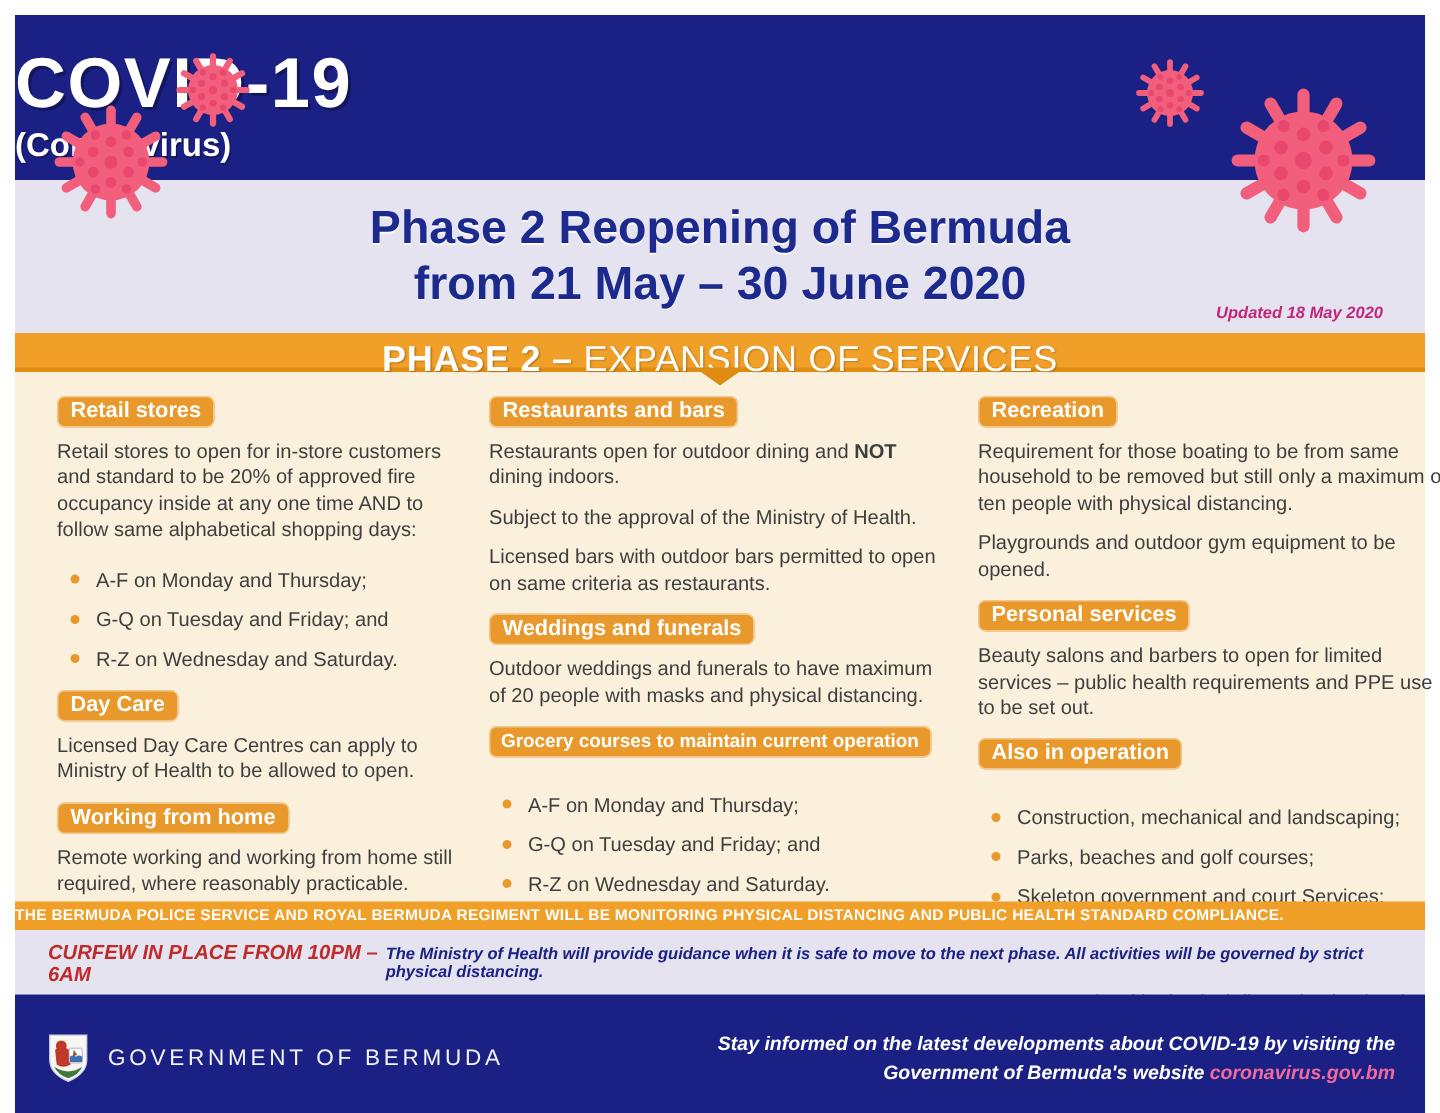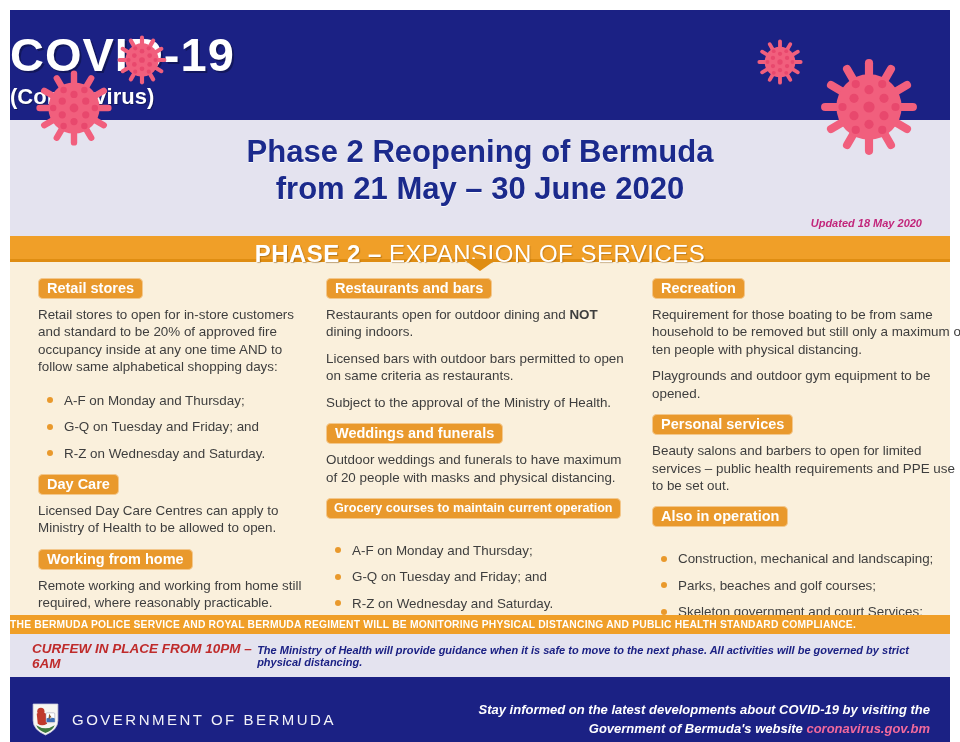"Phase 2 Reopening of Bermuda" .subheader-band { height: 116px -> 102px }
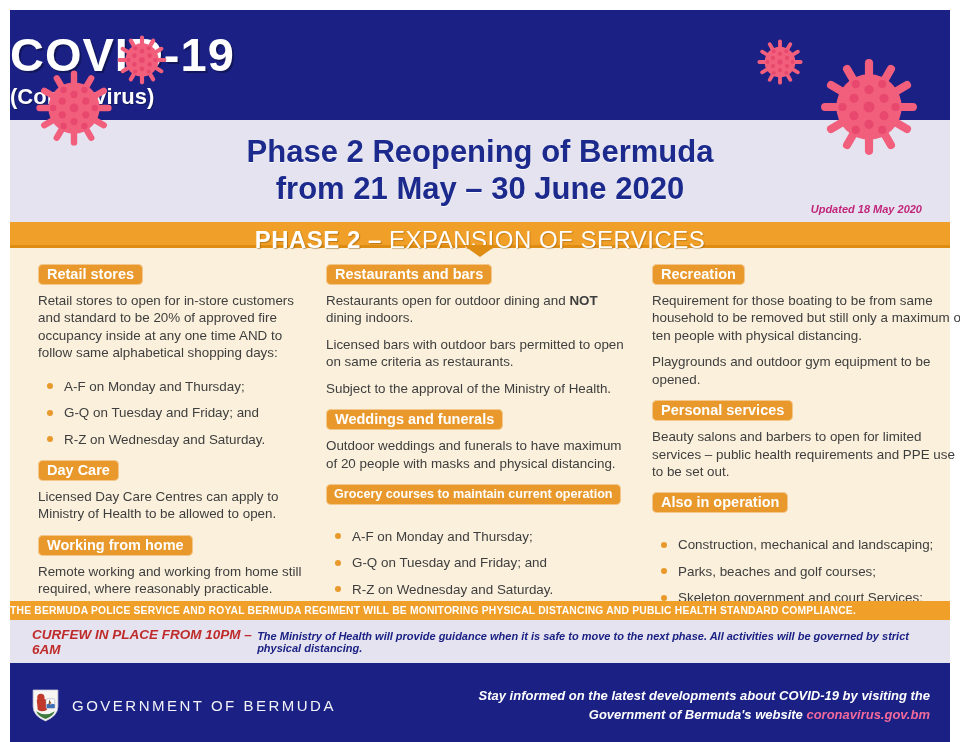"Licensed bars with outdoor bars" p { order: before "Subject to the approval of" -> after "Subject to the approval of" }
